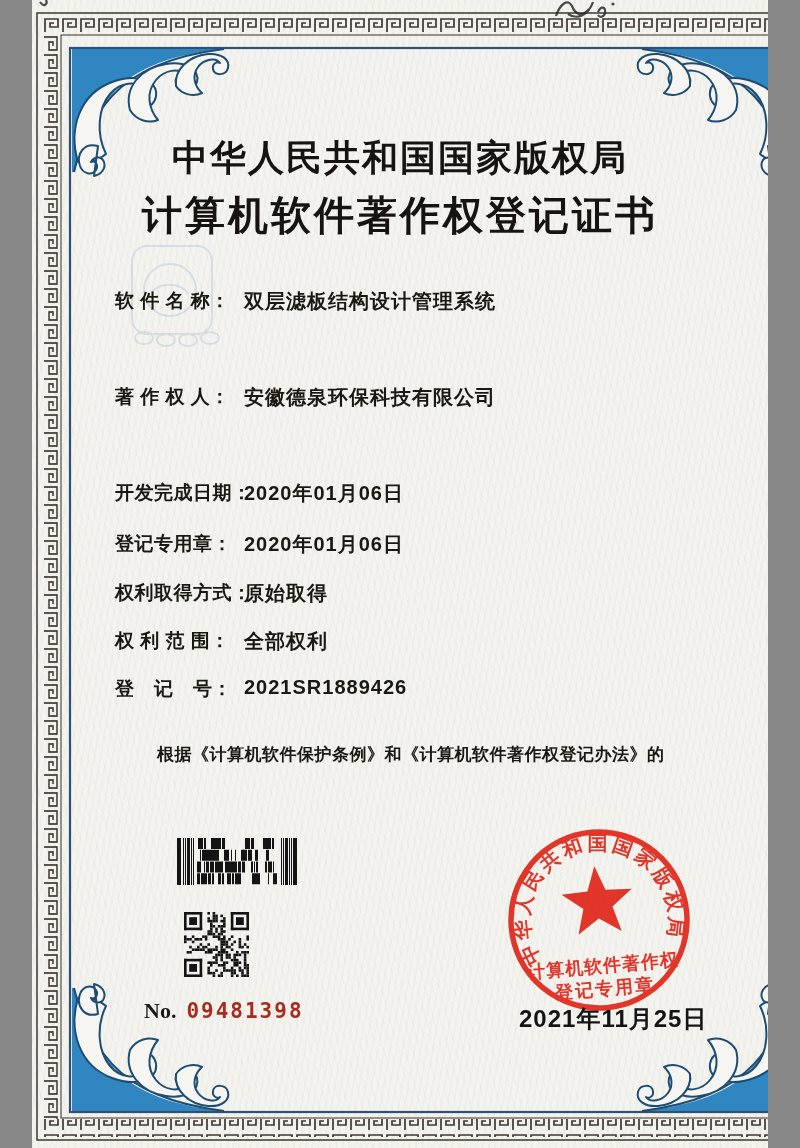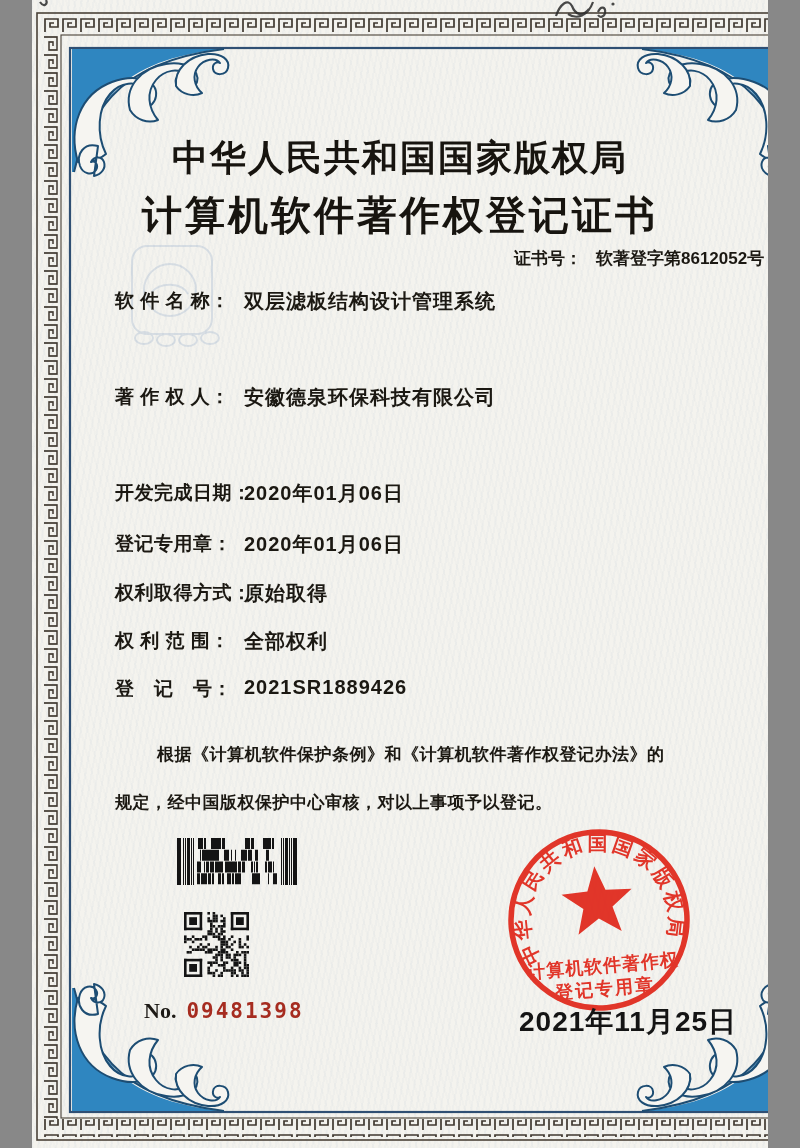"证书号： 软著登字第8612052号" div.abs { html: <div> <span>证书号：</span><span>软著登字第8612052号</span> </div> -> none }
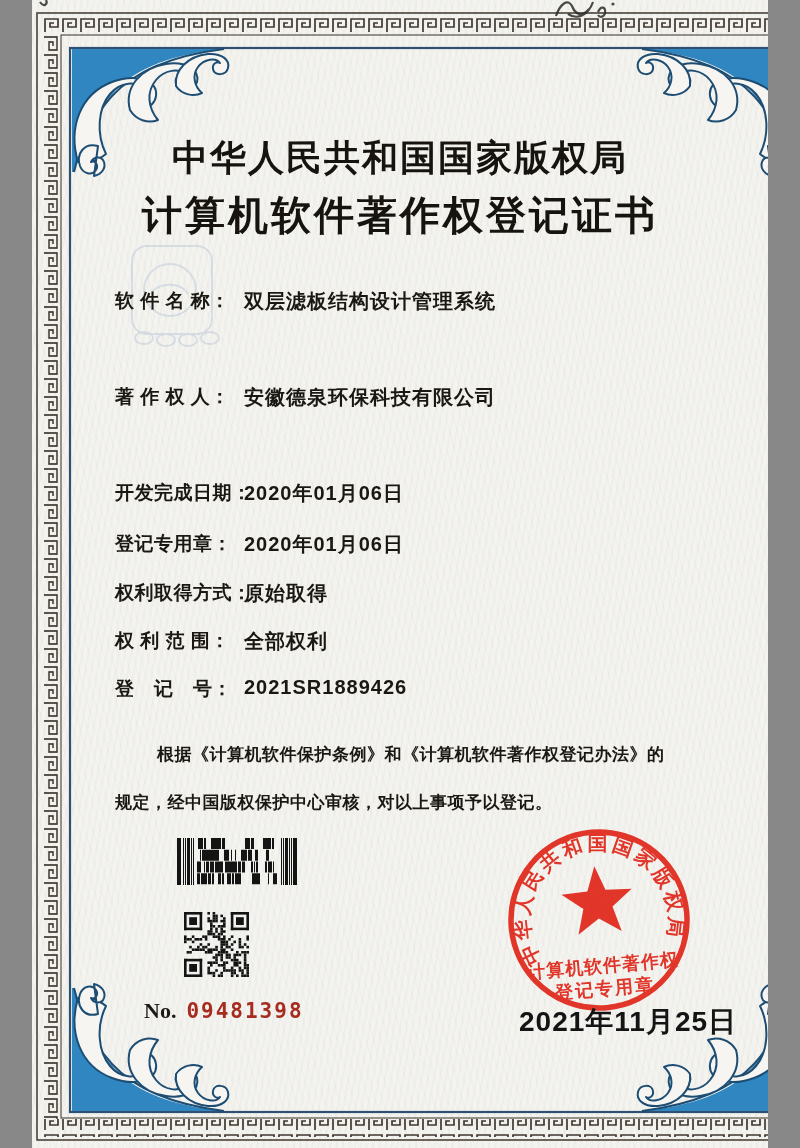"规定，经中国版权保护中心审核，对以上事项予以登记。" div { html: <div>规定，经中国版权保护中心审核，对以上事项予以登记。</div> -> none }
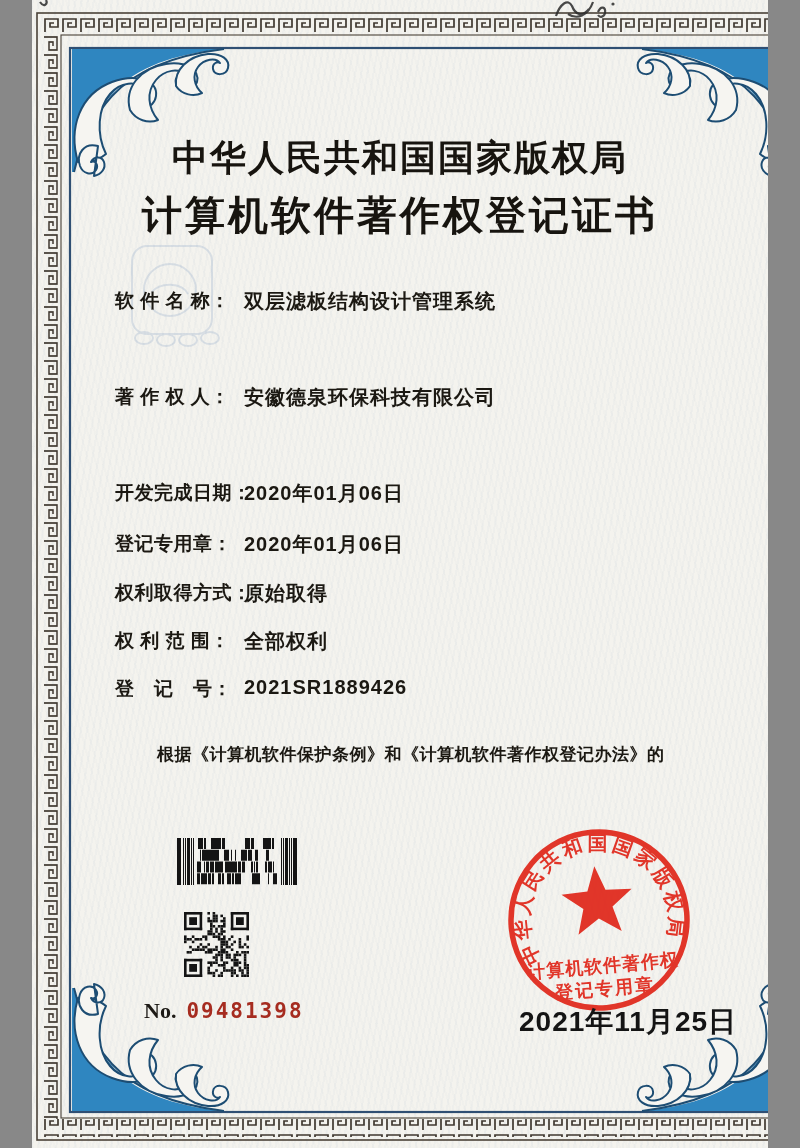"2021年11月25日" .issuedate { font-size: 28px -> 24px }
